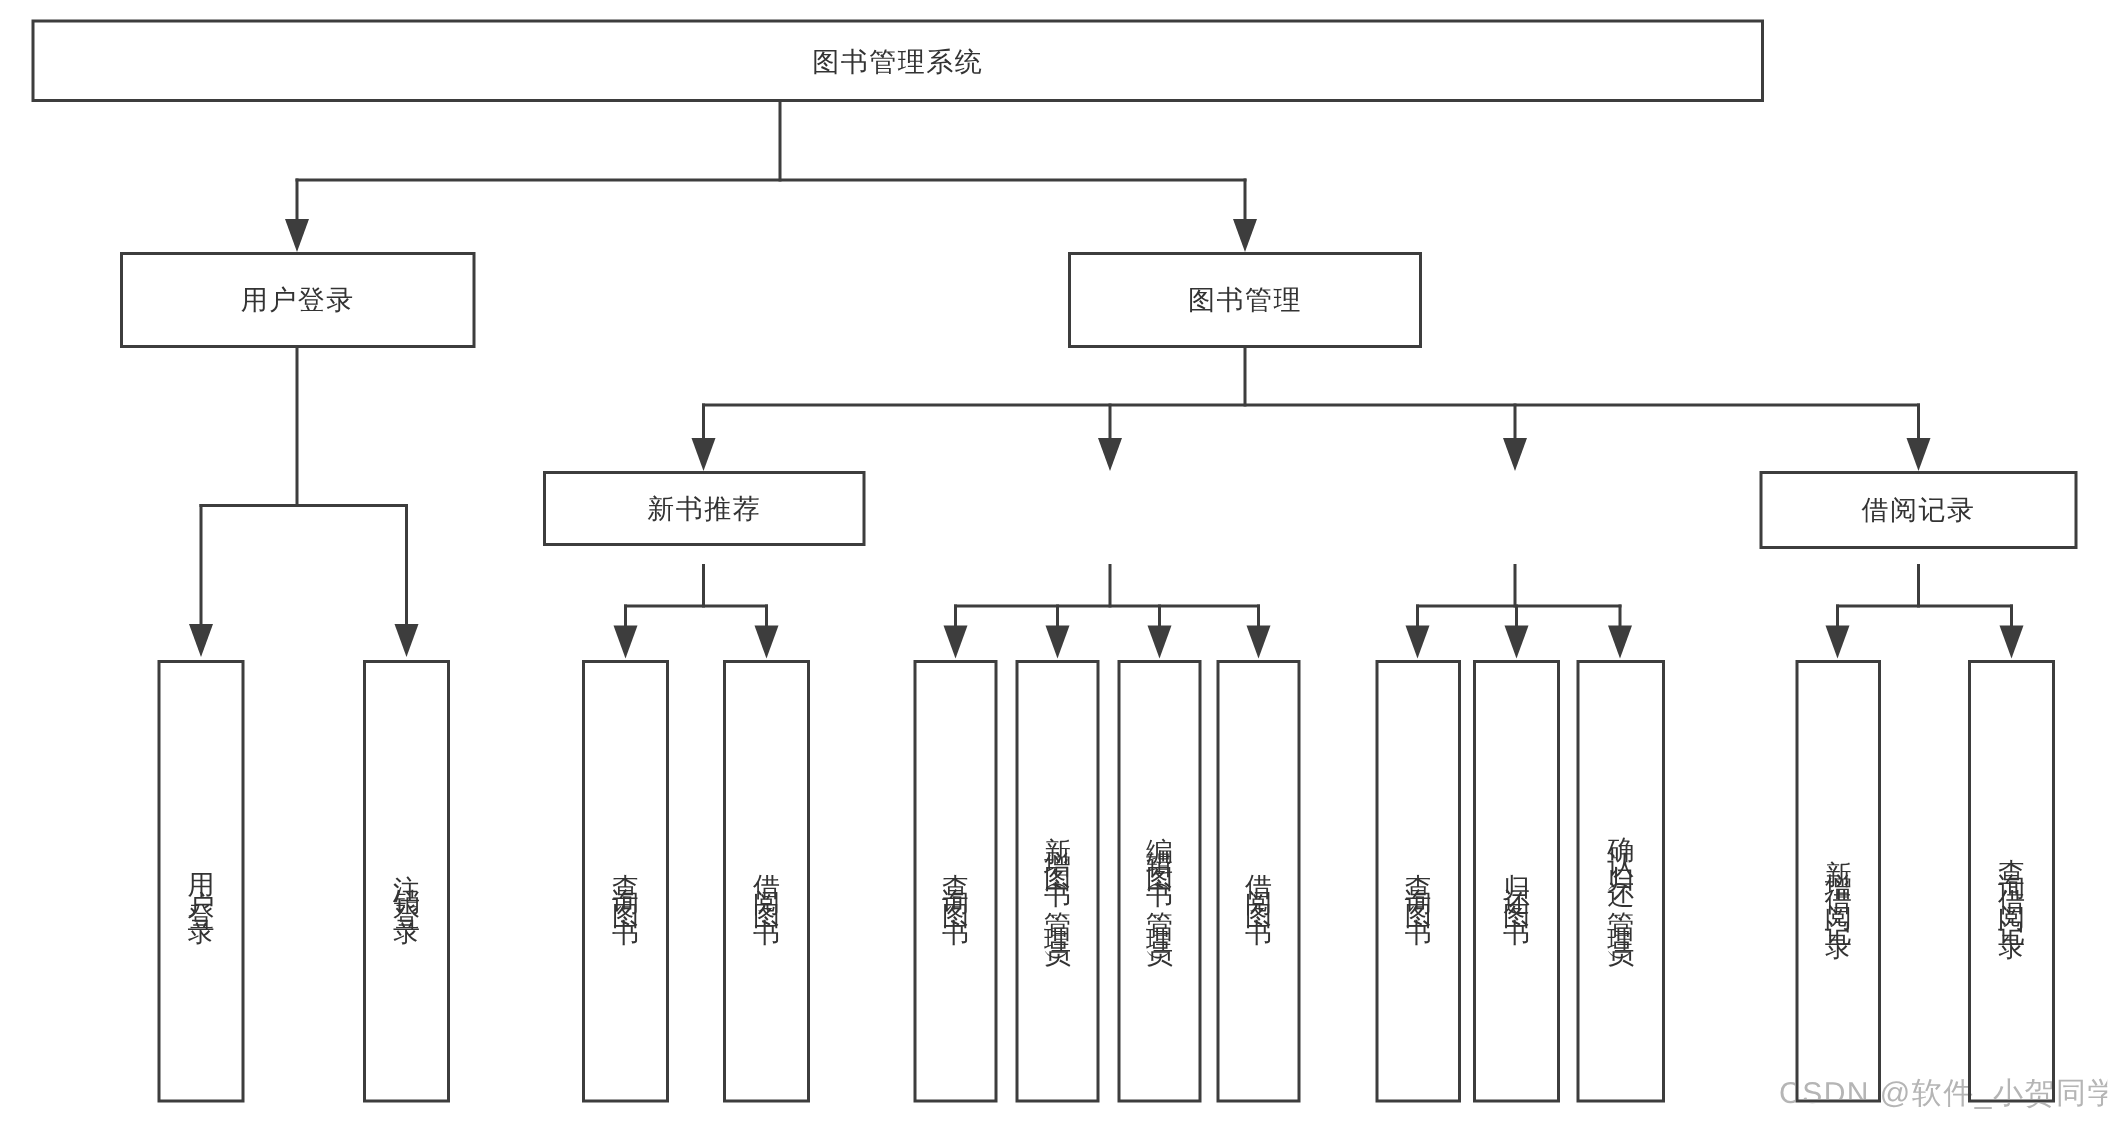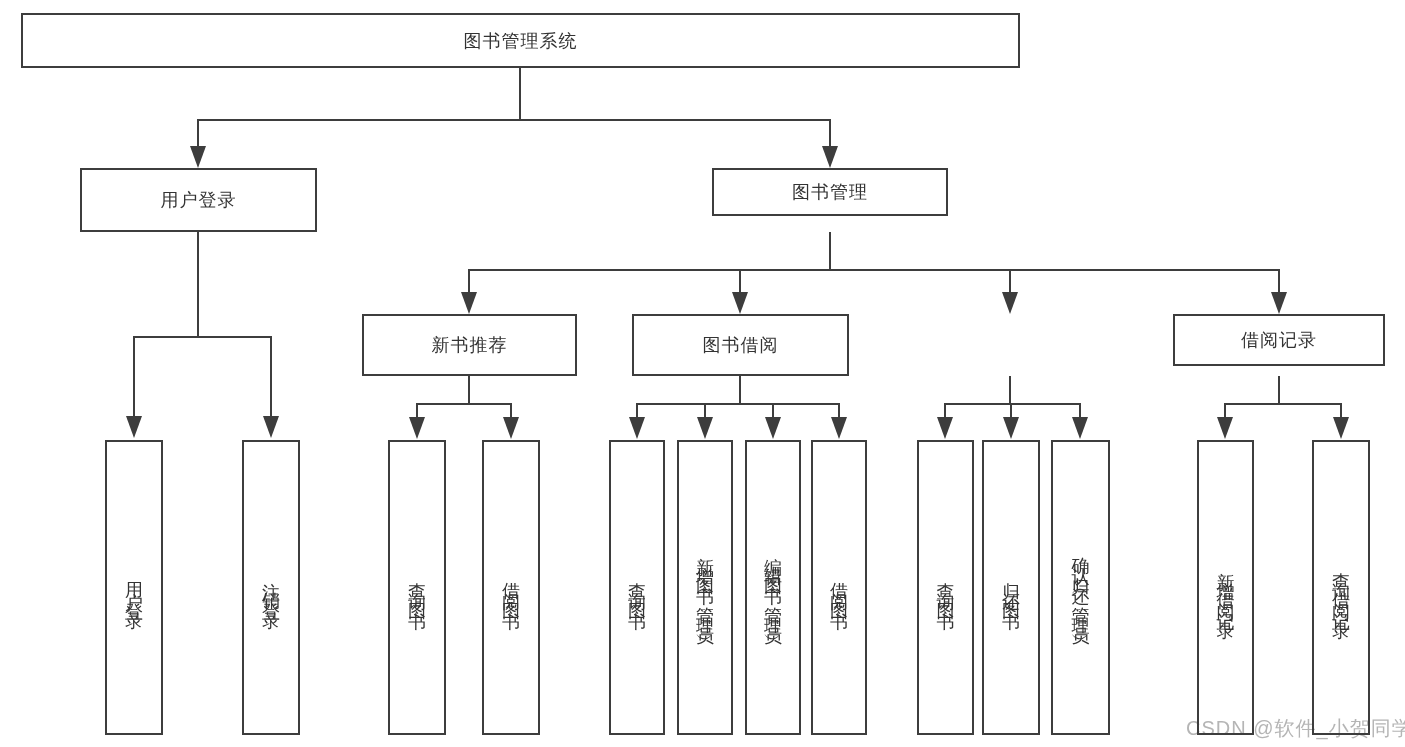"图书管理系统" div.box { width: 999px -> 1155px }
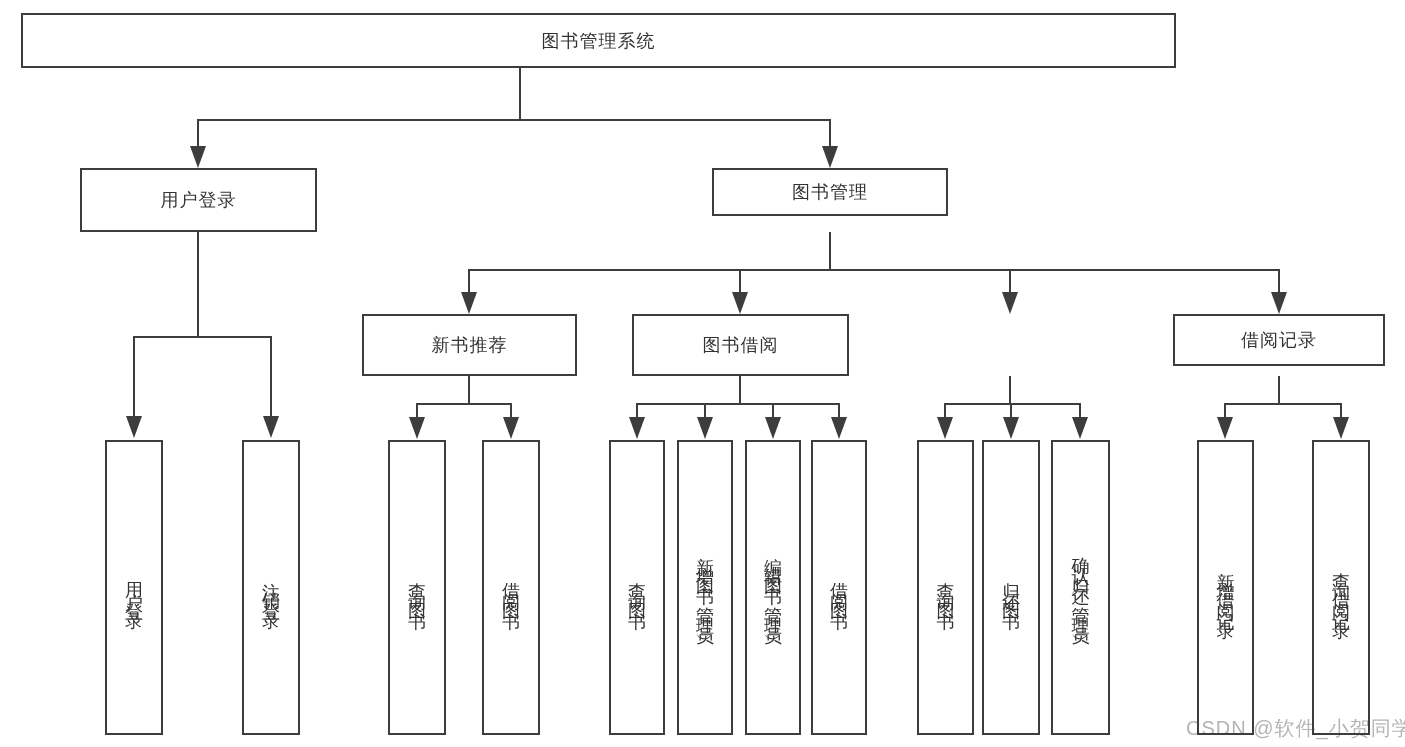"图书管理" div.box { height: 48px -> 64px }
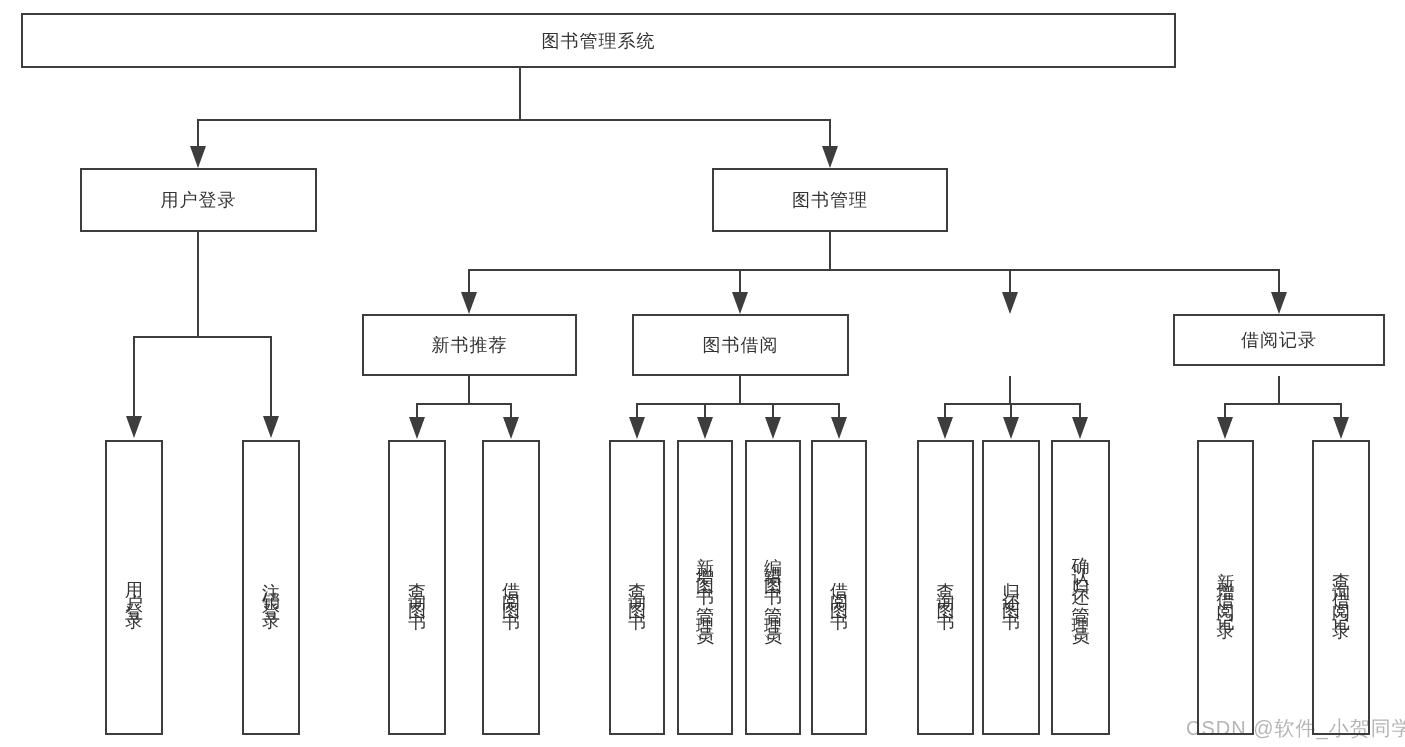"新书推荐" div.box { height: 62px -> 50px }
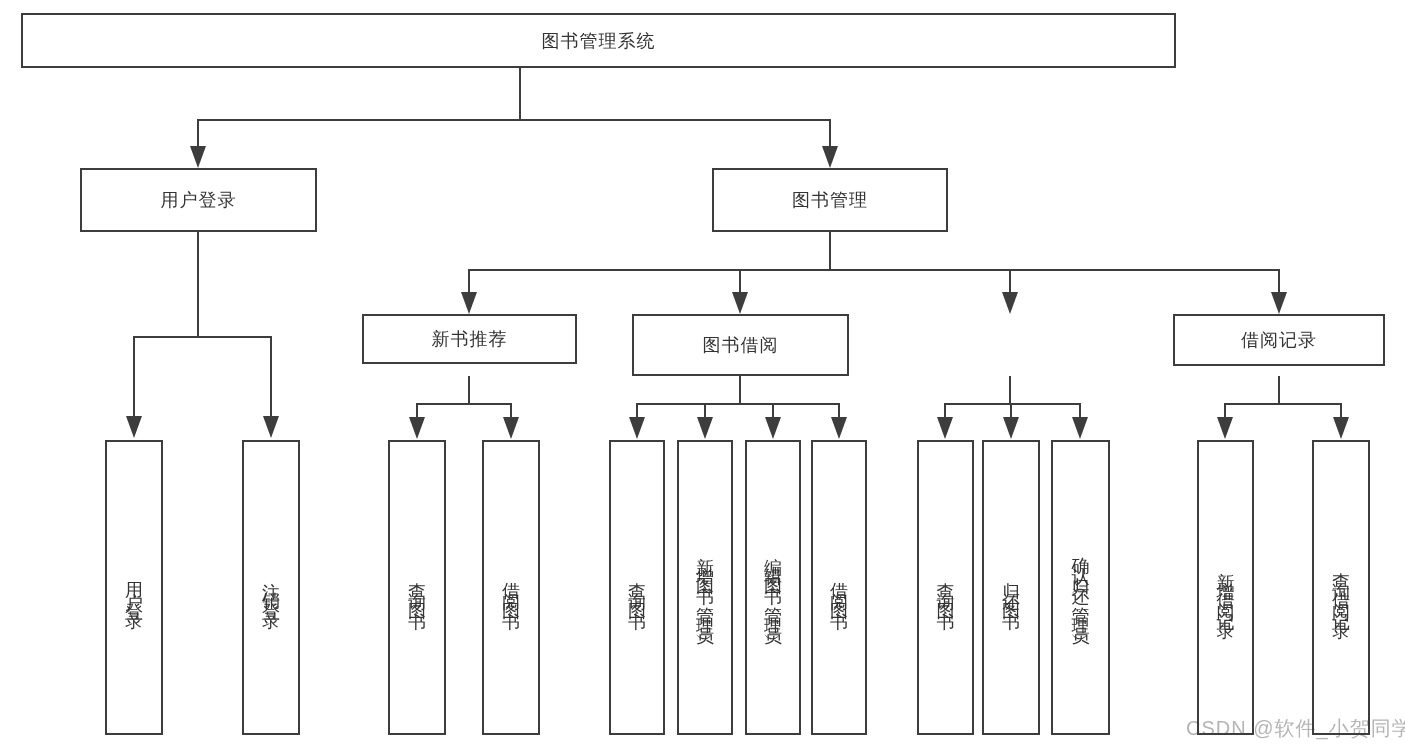"图书借阅" div.box { html: <div> <span>图书借阅</span> </div> -> none }
